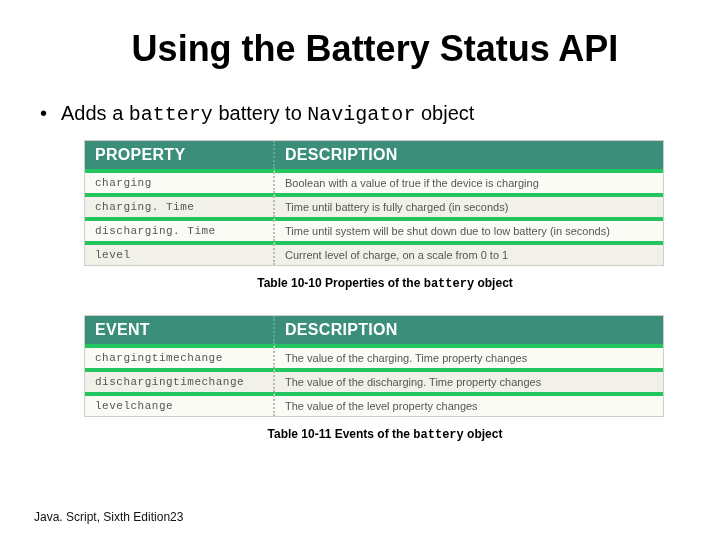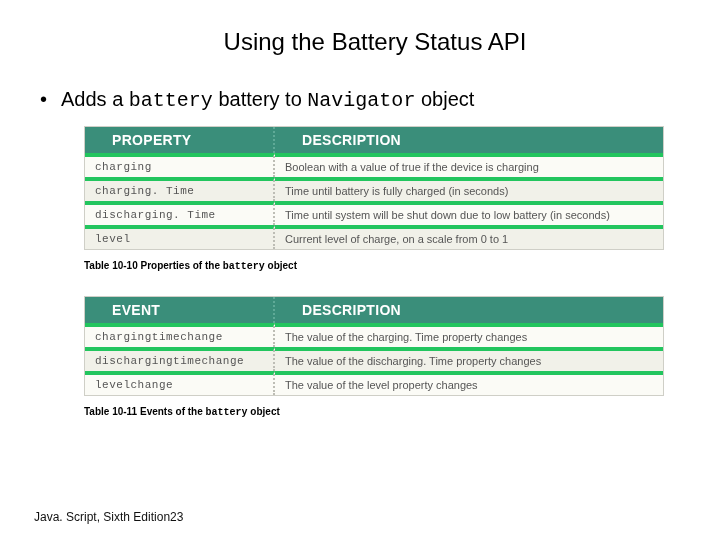"Using the Battery Status API" .title { font-size: 24px -> 36px; font-weight: 400 -> 700 }
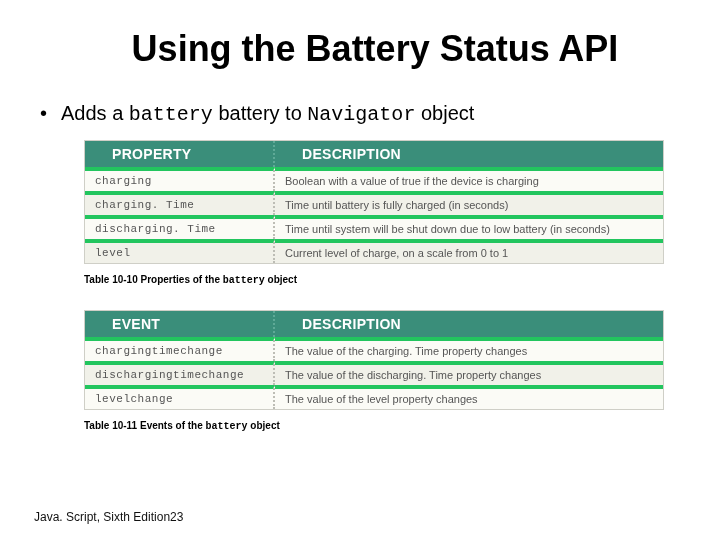"PROPERTY" .tbl thead th { font-size: 14px -> 16px; padding: 5px 27px -> 5px 10px }
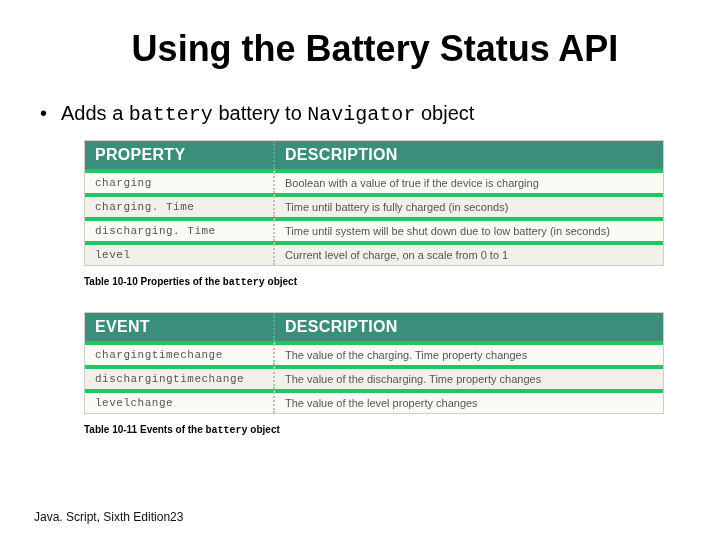"Table 10-10 Properties of the" .caption { font-size: 10px -> 12px; text-align: none -> center }
